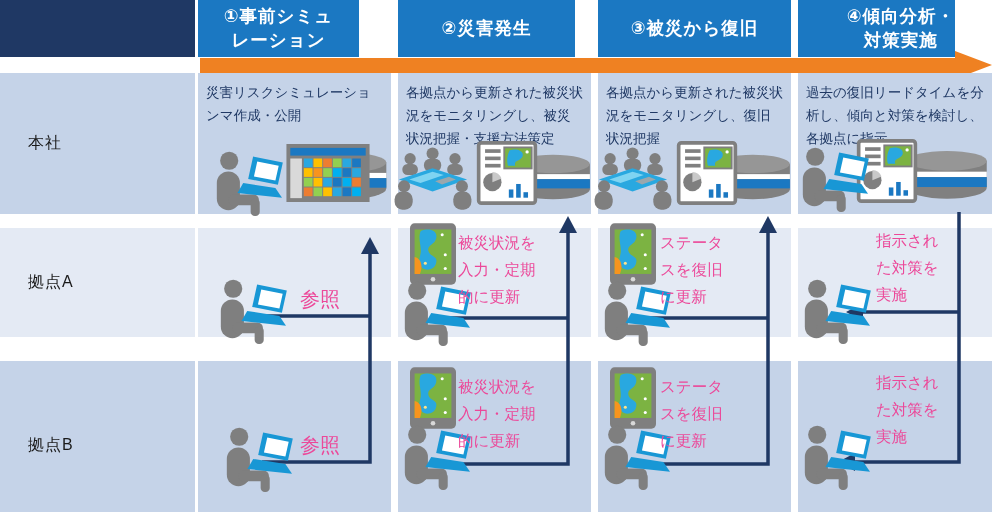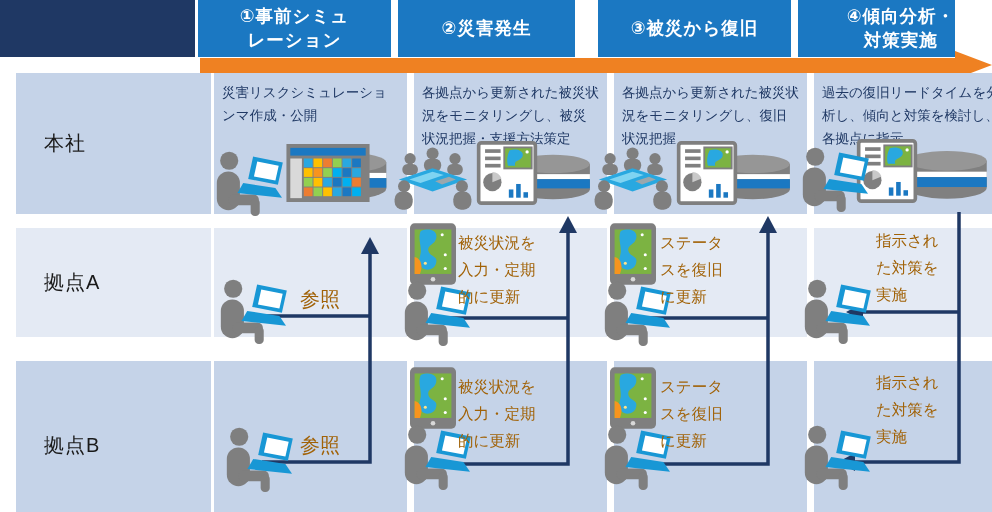"①事前シミュ" .p1 { width: 193px -> 161px }
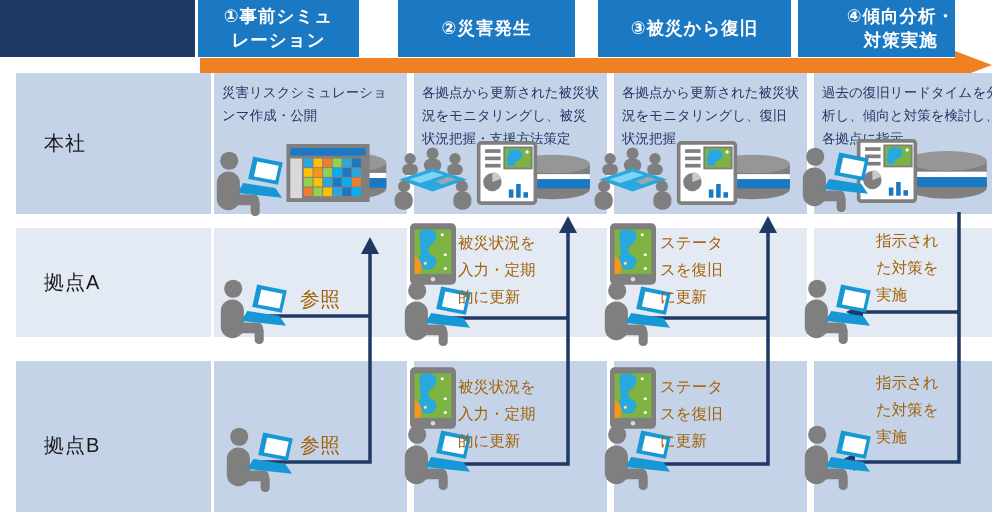"災害リスクシミュレーションマ作成・公開" .cell { margin-left: 16px -> none }
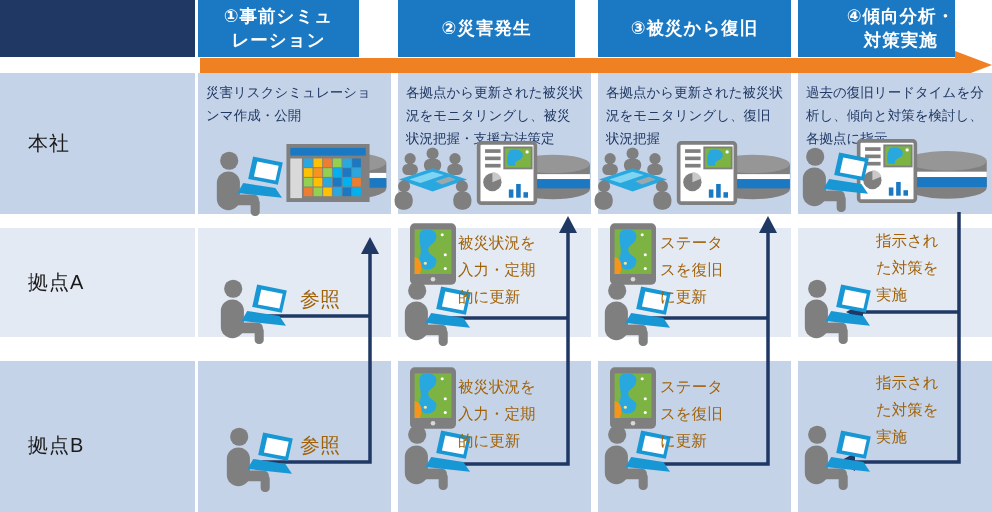"本社" .rowlabel { font-size: 20px -> 16px }
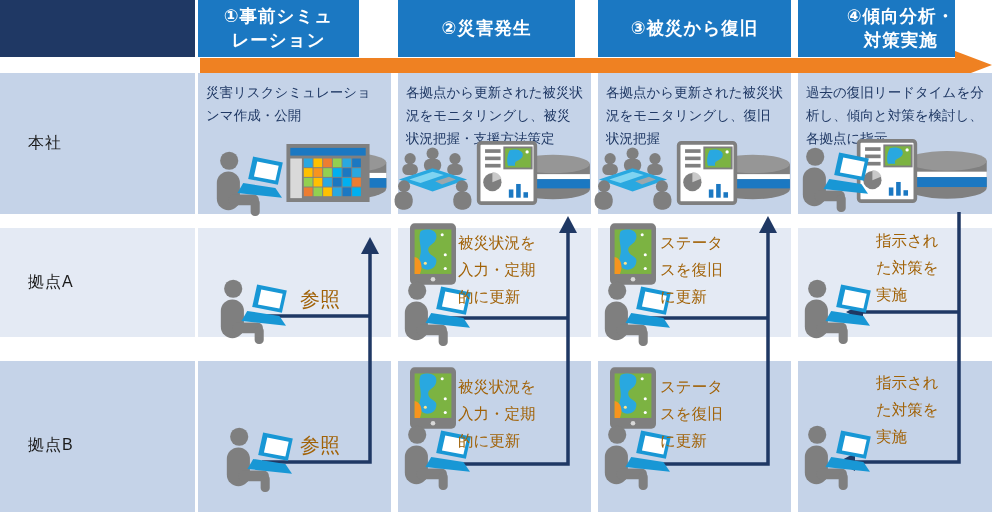"被災状況を入力・定期的に更新" .action { color: #a16207 -> #ec4899 }
